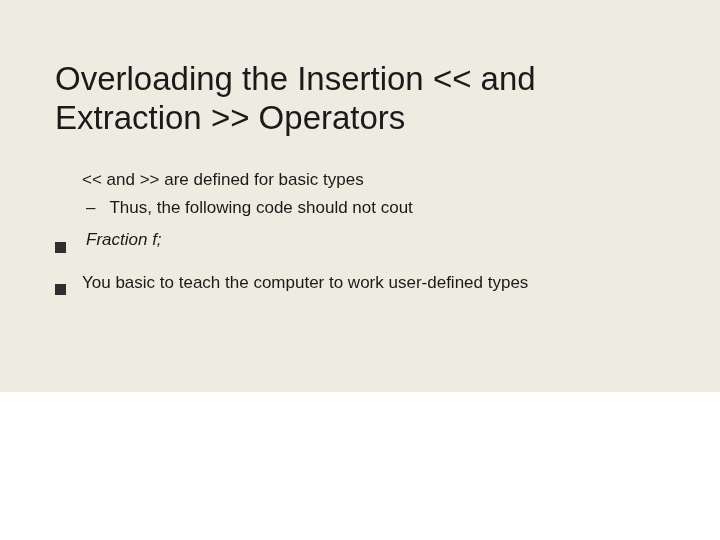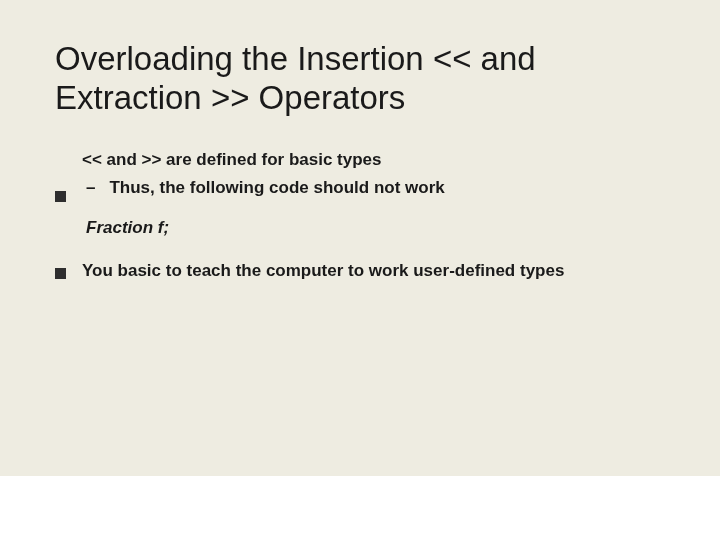"Overloading the Insertion << and" .slide { height: 476px -> 392px; padding: 40px 55px 40px 55px -> 60px 55px 40px 55px }
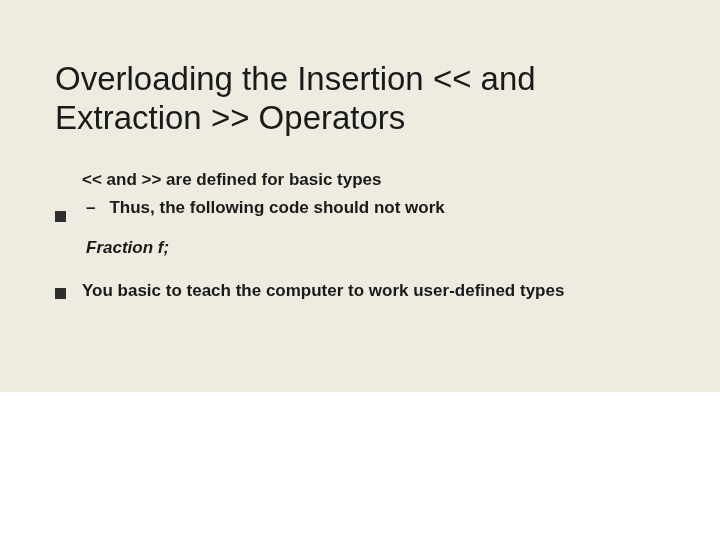"<< and >> are defined" .b1 { align-items: center -> flex-end; font-weight: bold -> none }
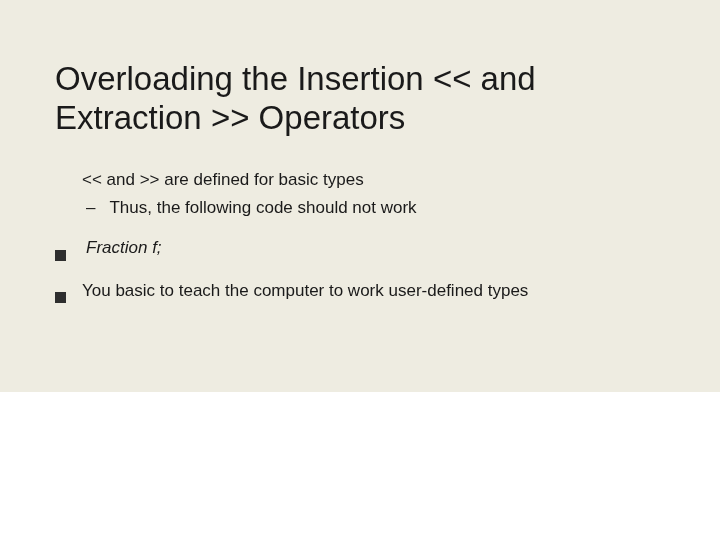"Thus, the following code should" span { text: work -> cout }
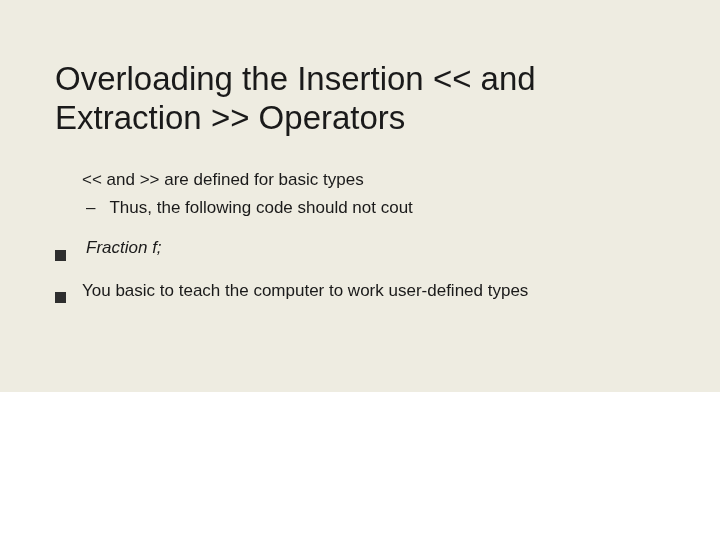"Fraction f;" .code-line { margin-top: 16px -> 8px }
